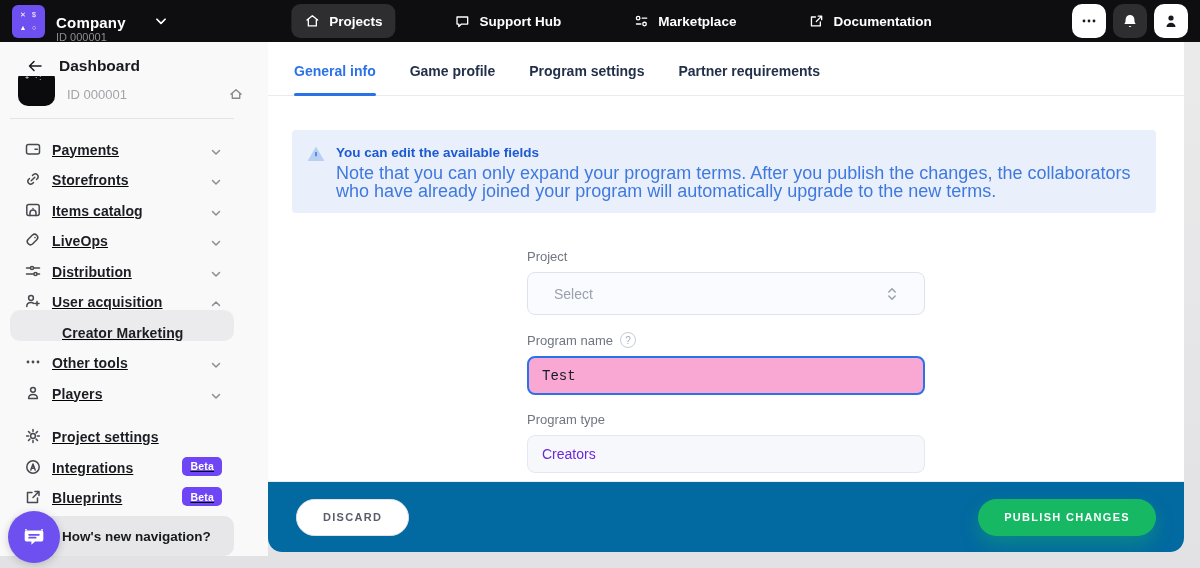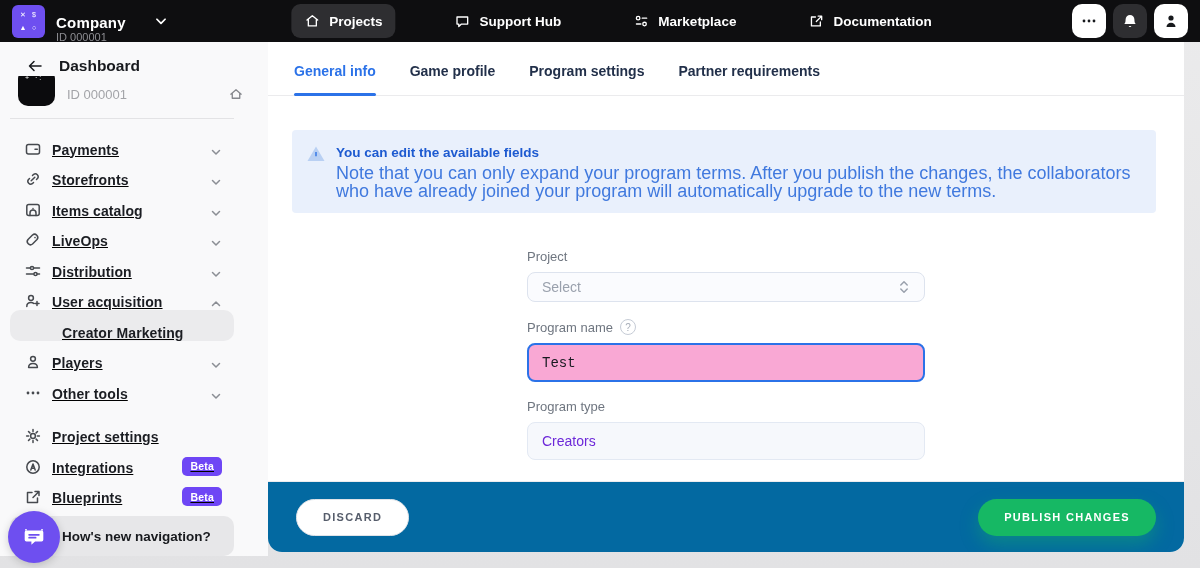"Select" .select { height: 30px -> 43px; padding: 0 14px -> 0 26px }
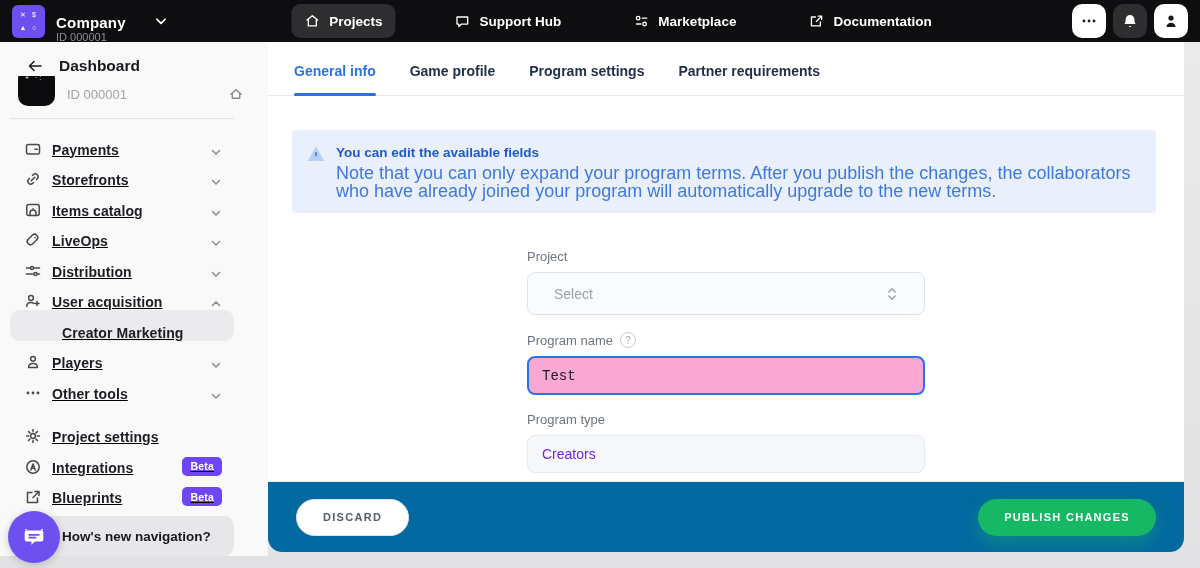"Players" li.mi { order: before "Other tools" -> after "Other tools" }
